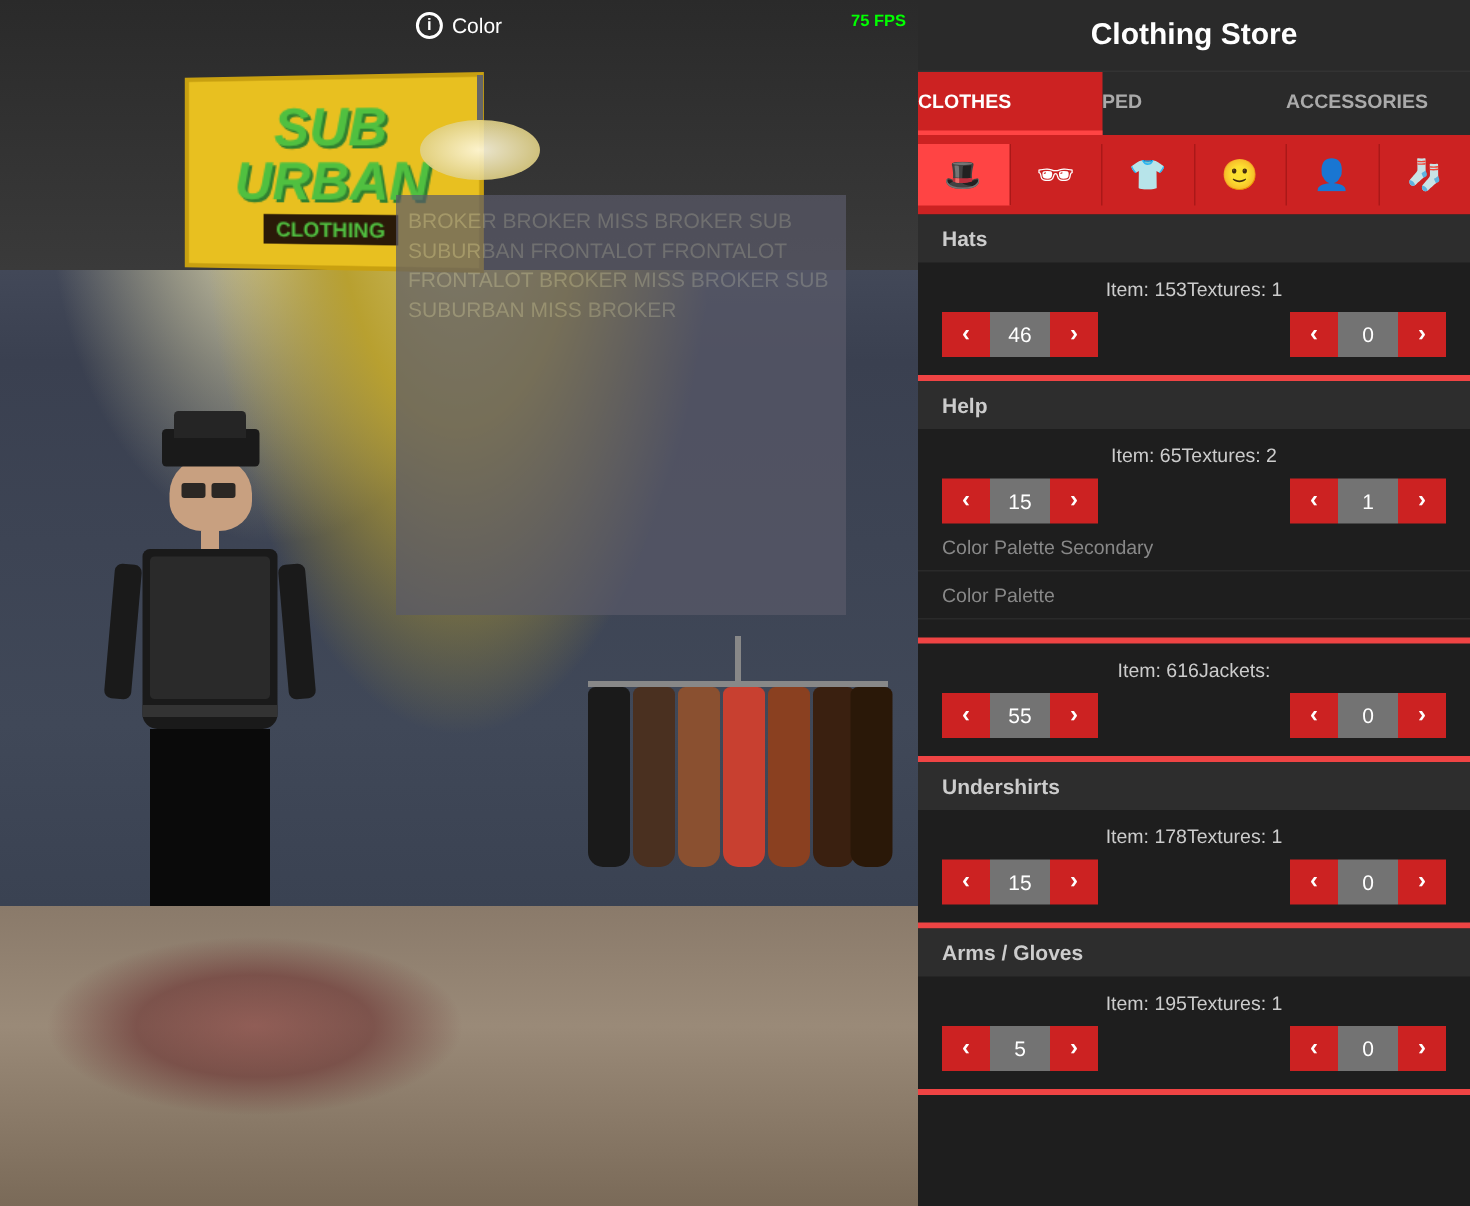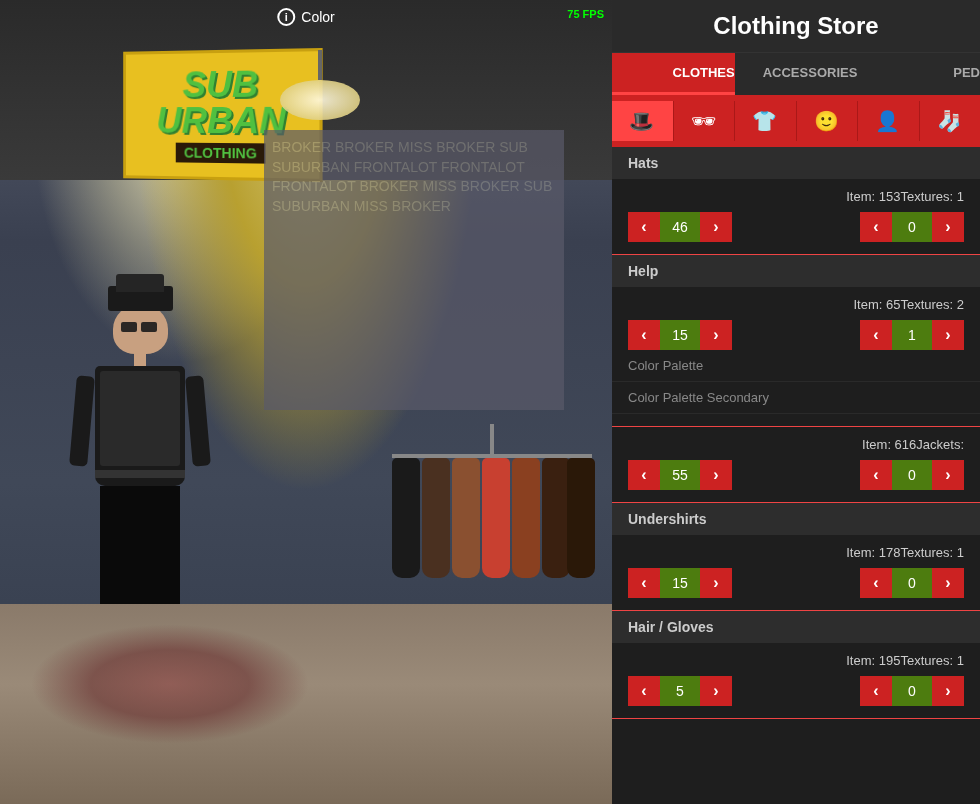"Clothing Store" .panel-title { font-size: 24px -> 20px }
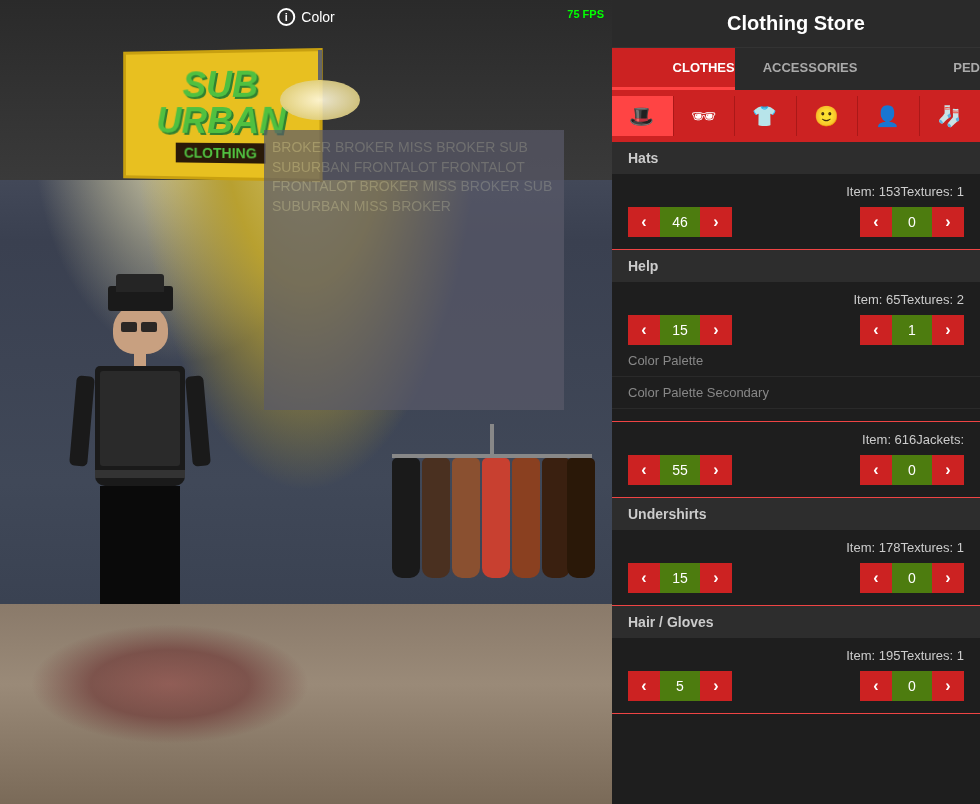"CLOTHES" .tab { text-align: right -> left }
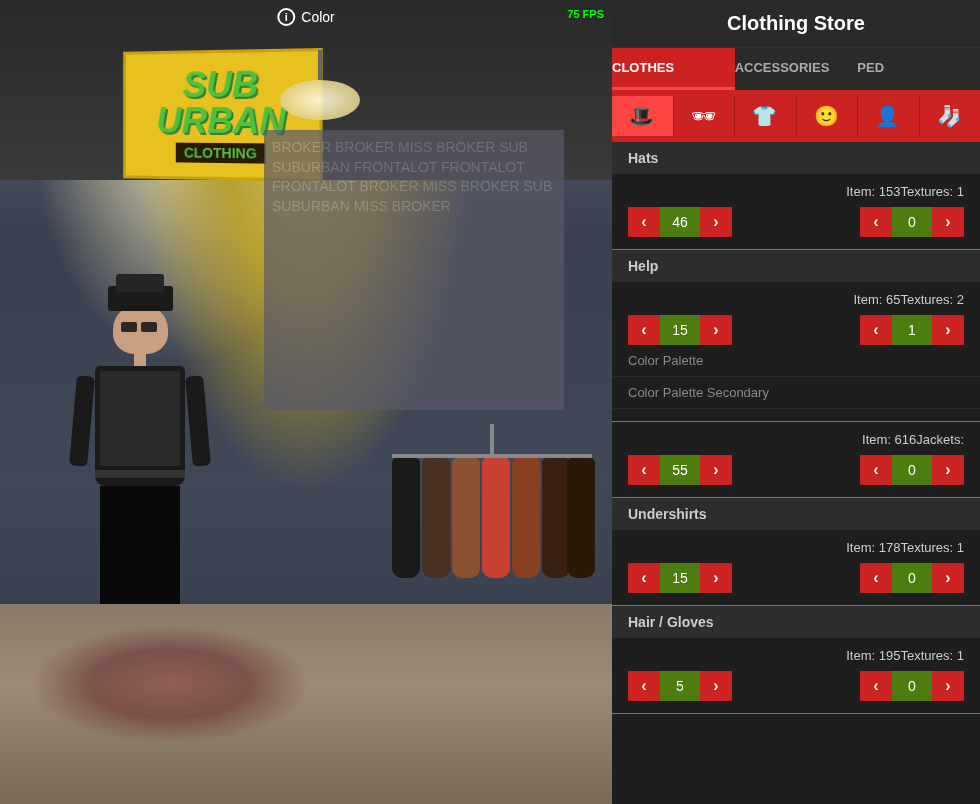"ACCESSORIES" div.tab { order: before "PED" -> after "PED" }
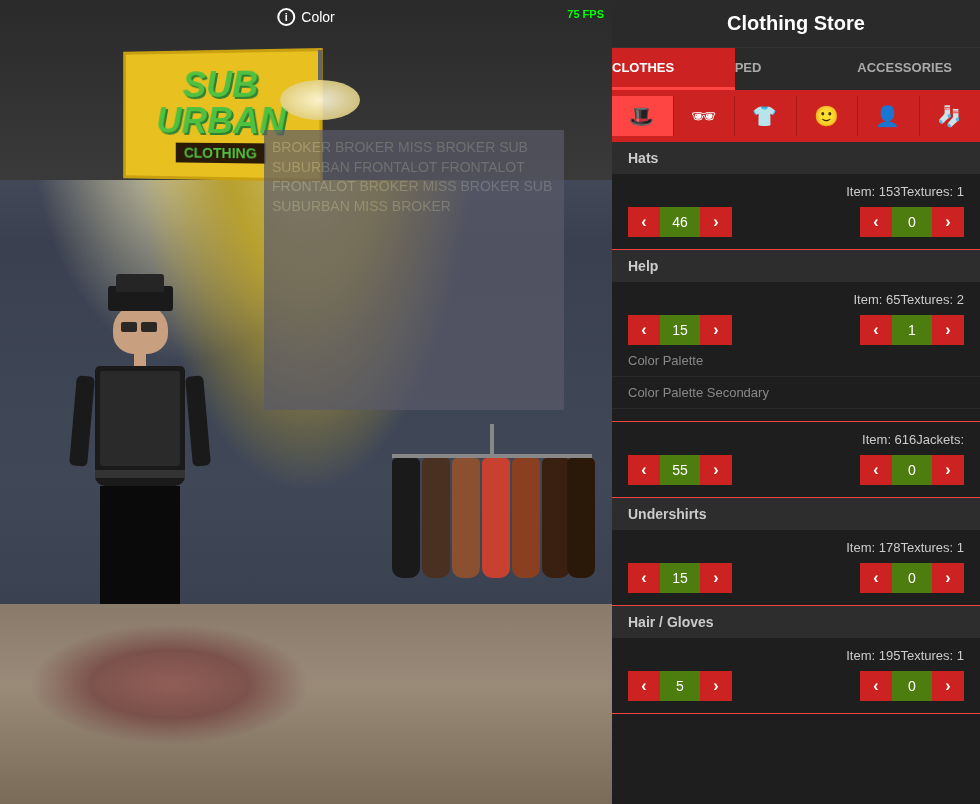"Hats" .section { border-bottom: 1px solid #ef4444 -> 4px solid #ef4444 }
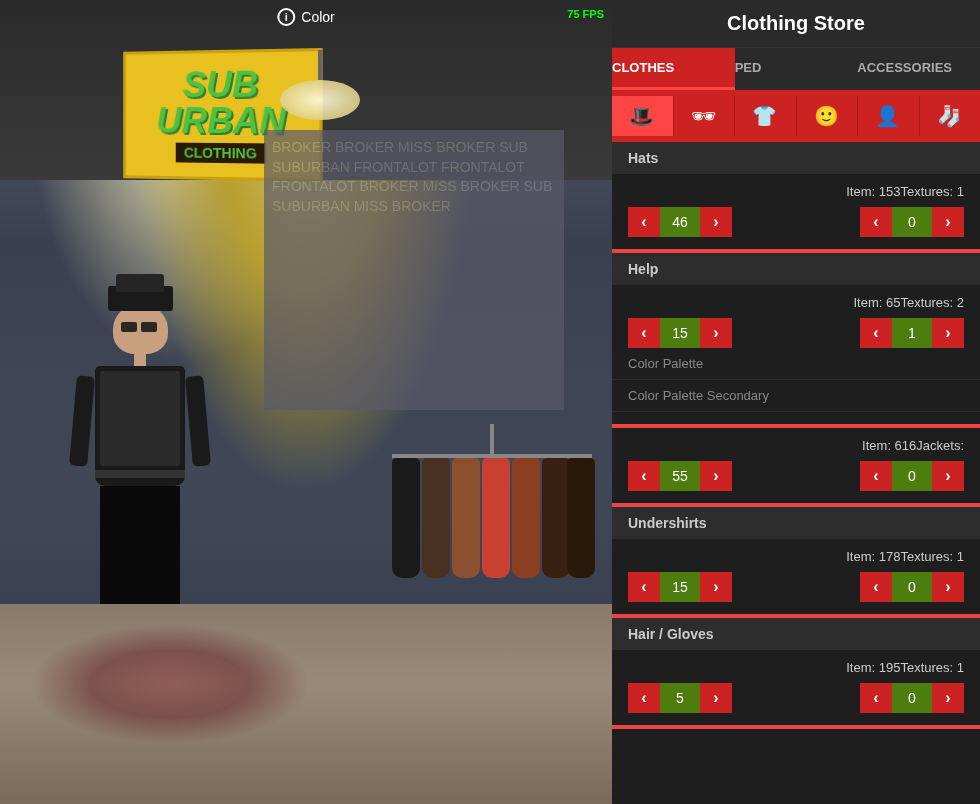"Item: 153" .item-row { justify-content: flex-end -> center }
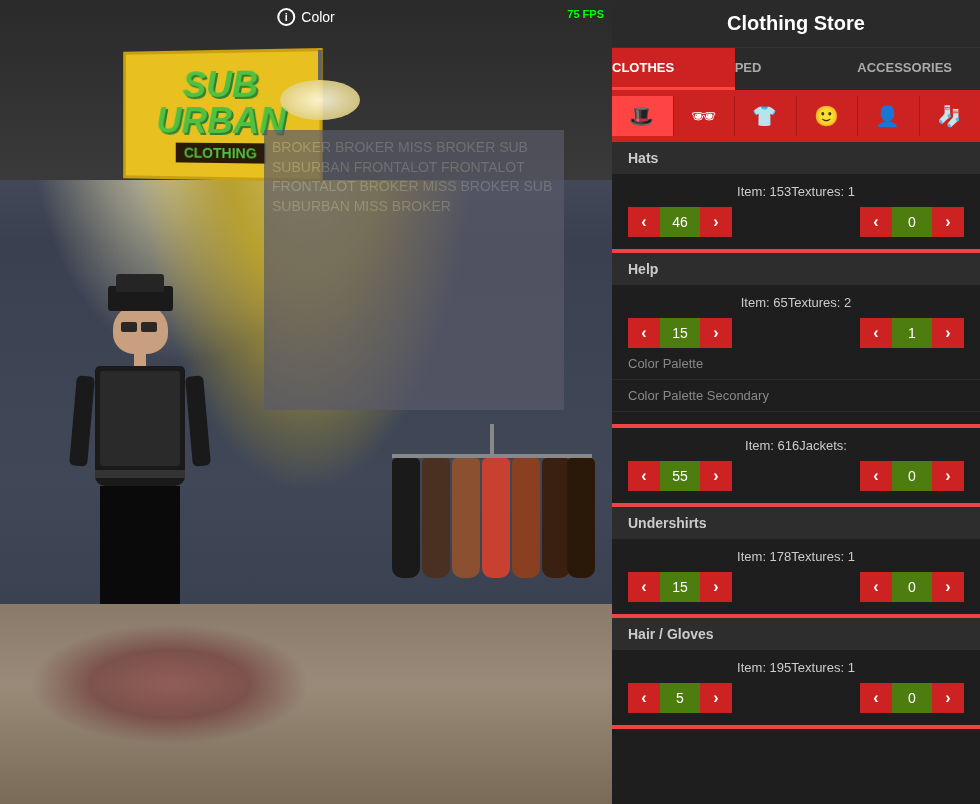"46" .stepper-val { background: #4d7c0f -> #737373 }
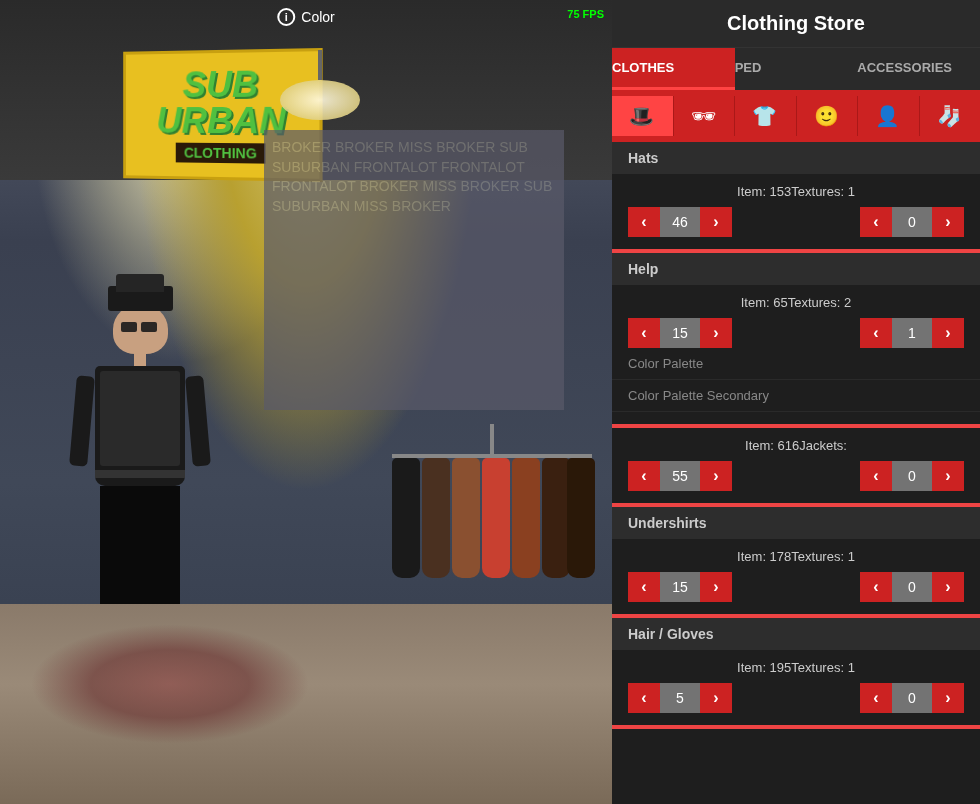"Color Palette" div.palette-row { order: before "Color Palette Secondary" -> after "Color Palette Secondary" }
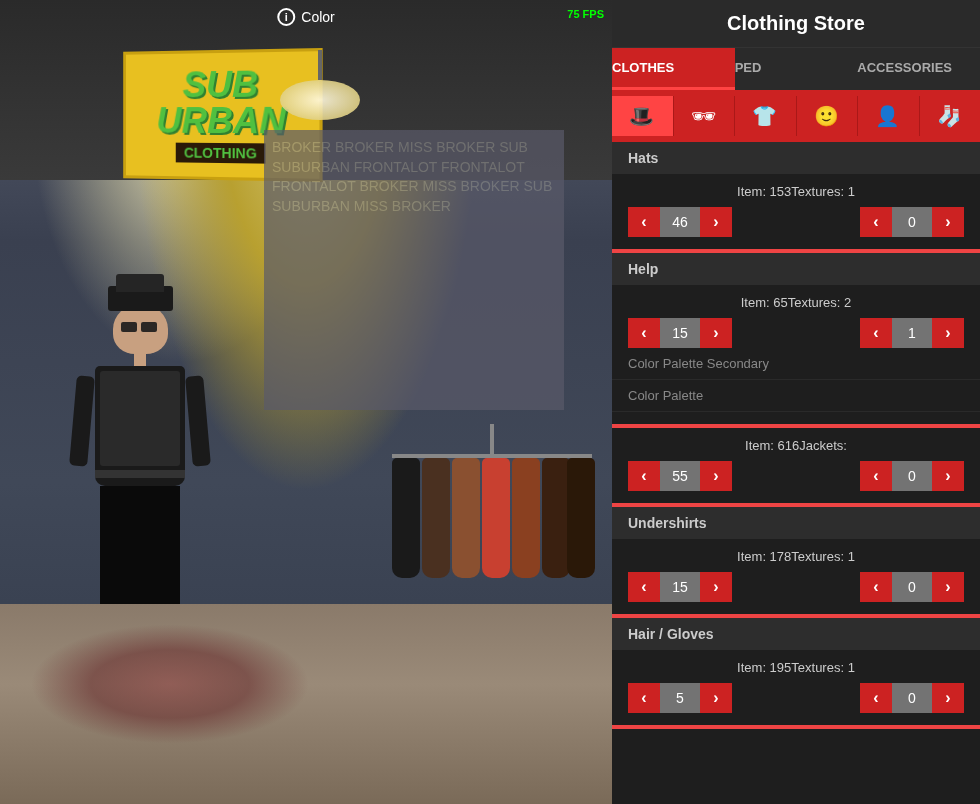"Hair / Gloves" div.section-header { text: Hair -> Arms }
